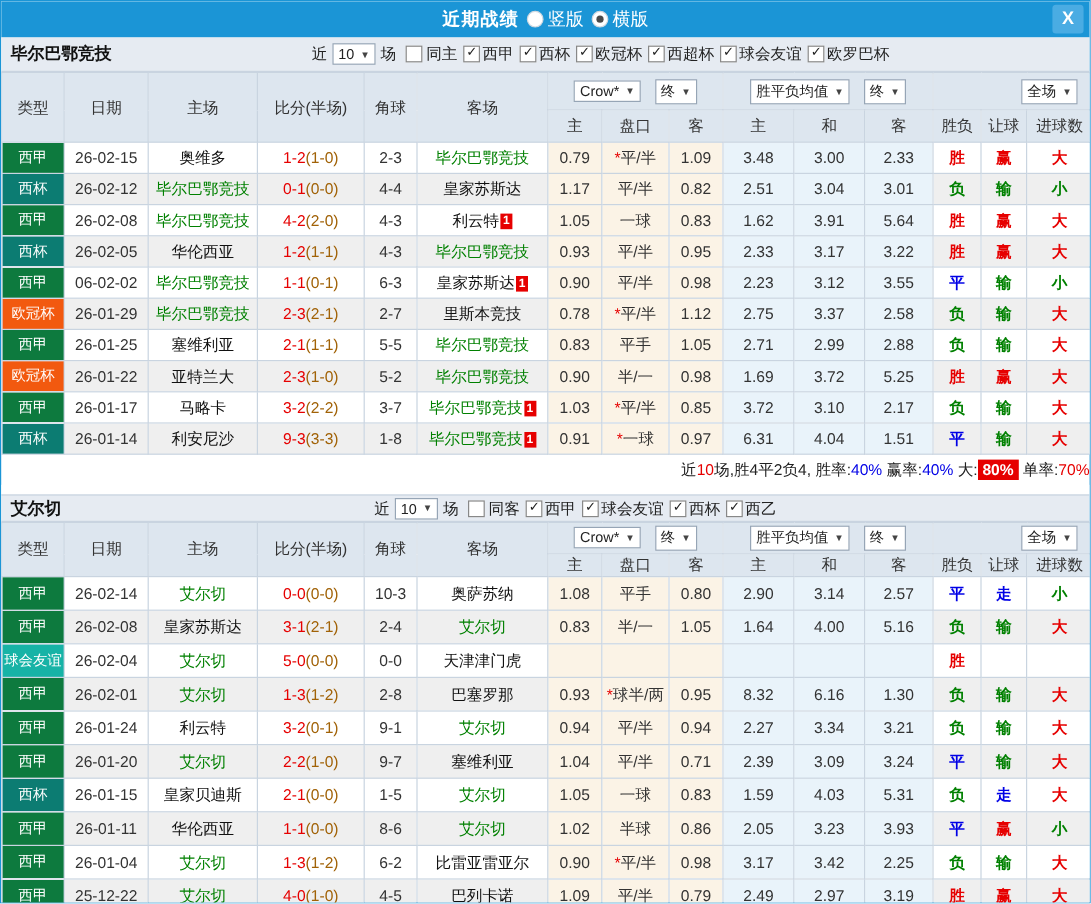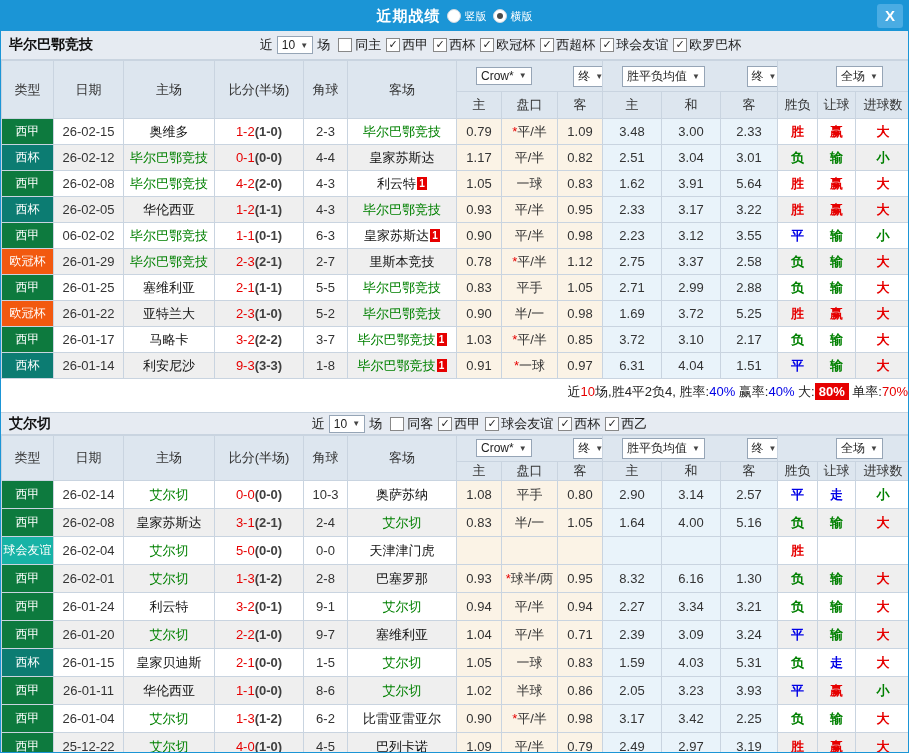"竖版" .radio-label { font-size: 11px -> 15px }
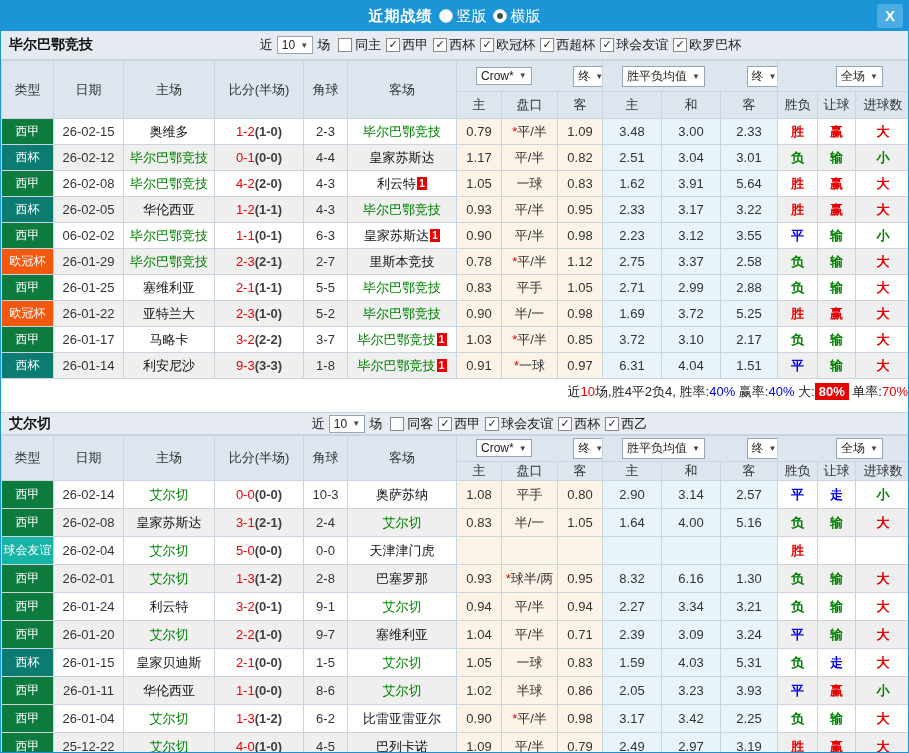"Crow*" .drop-cell .select { margin: 0 19px -> 0 4px }
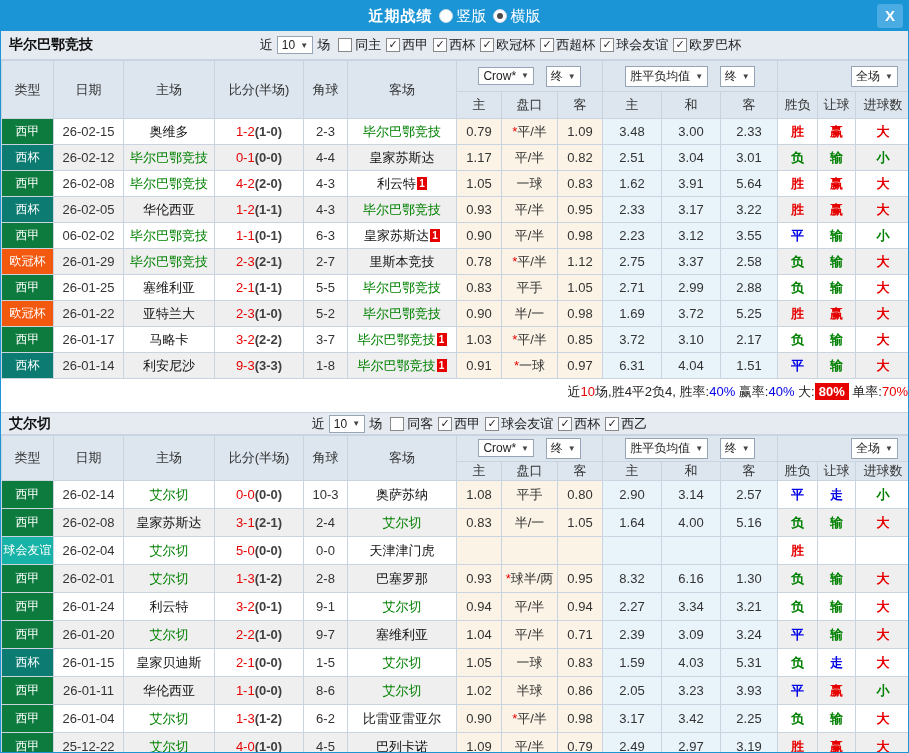"(1-0)" td.score .ht { color: #404040 -> #a16207; font-weight: bold -> none }
